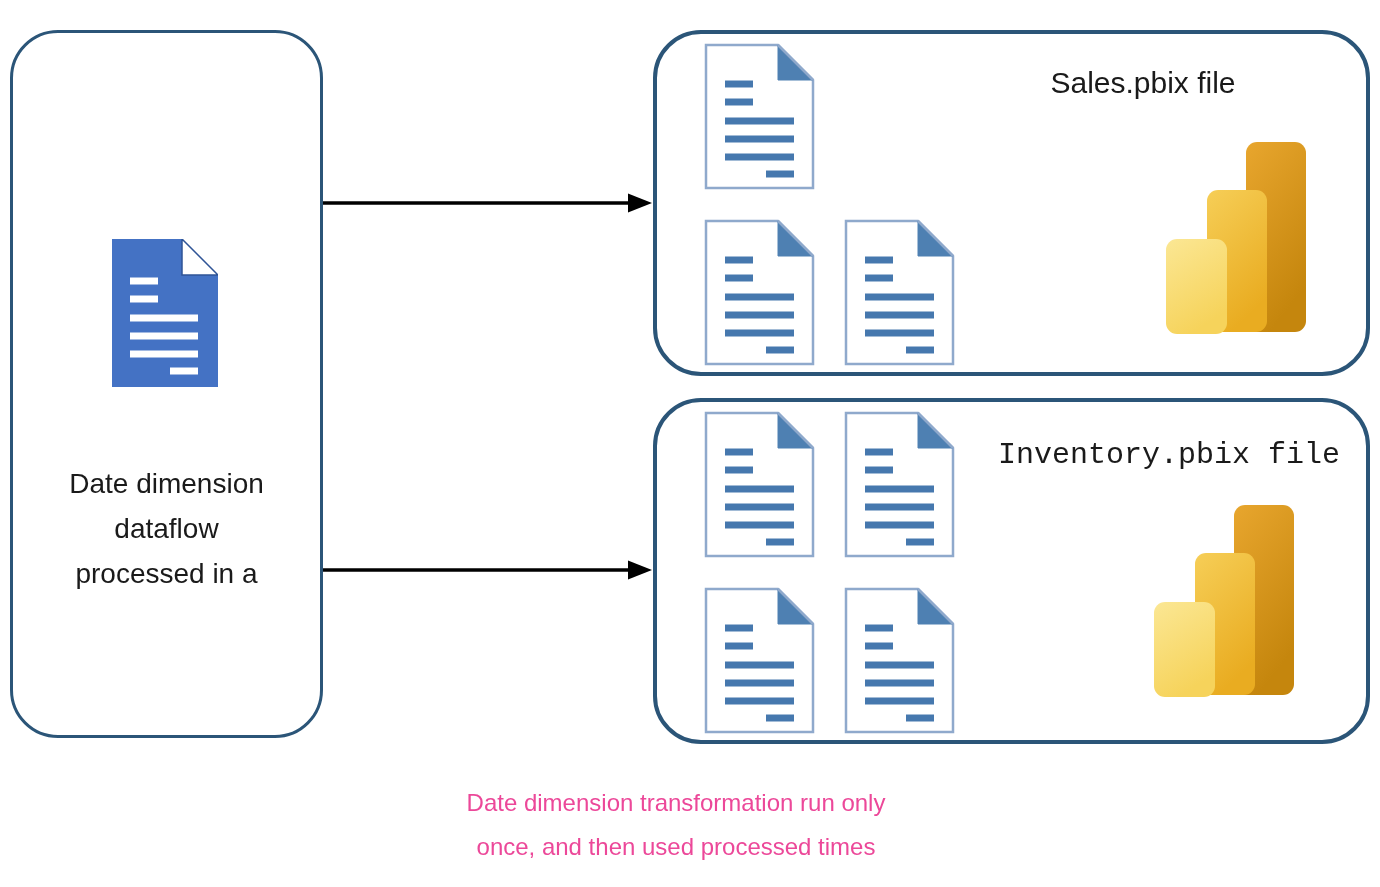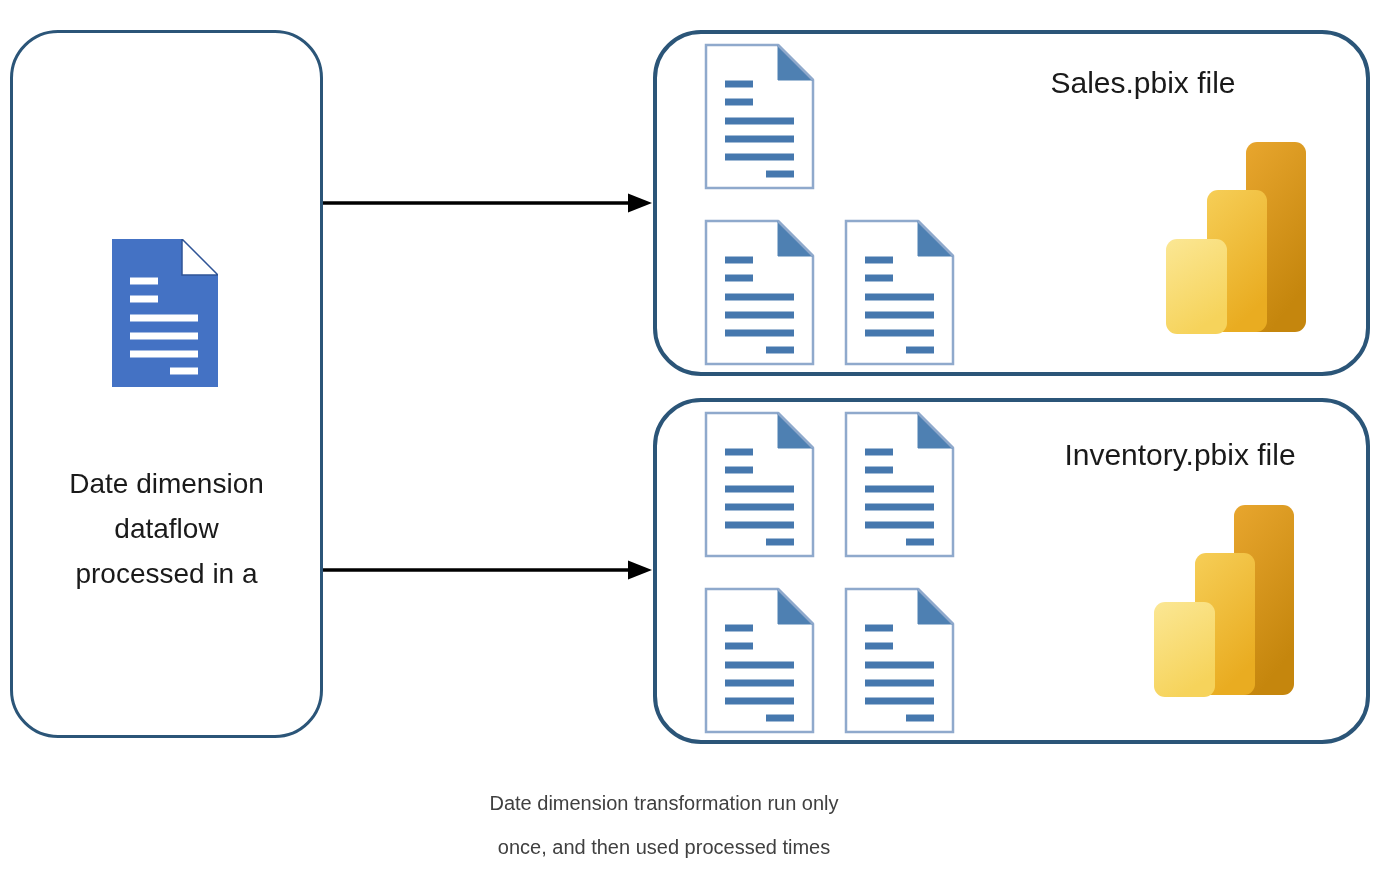"Inventory.pbix file" div.box-title { font-family: none -> Liberation Mono, monospace; left: 1020px -> 998px }
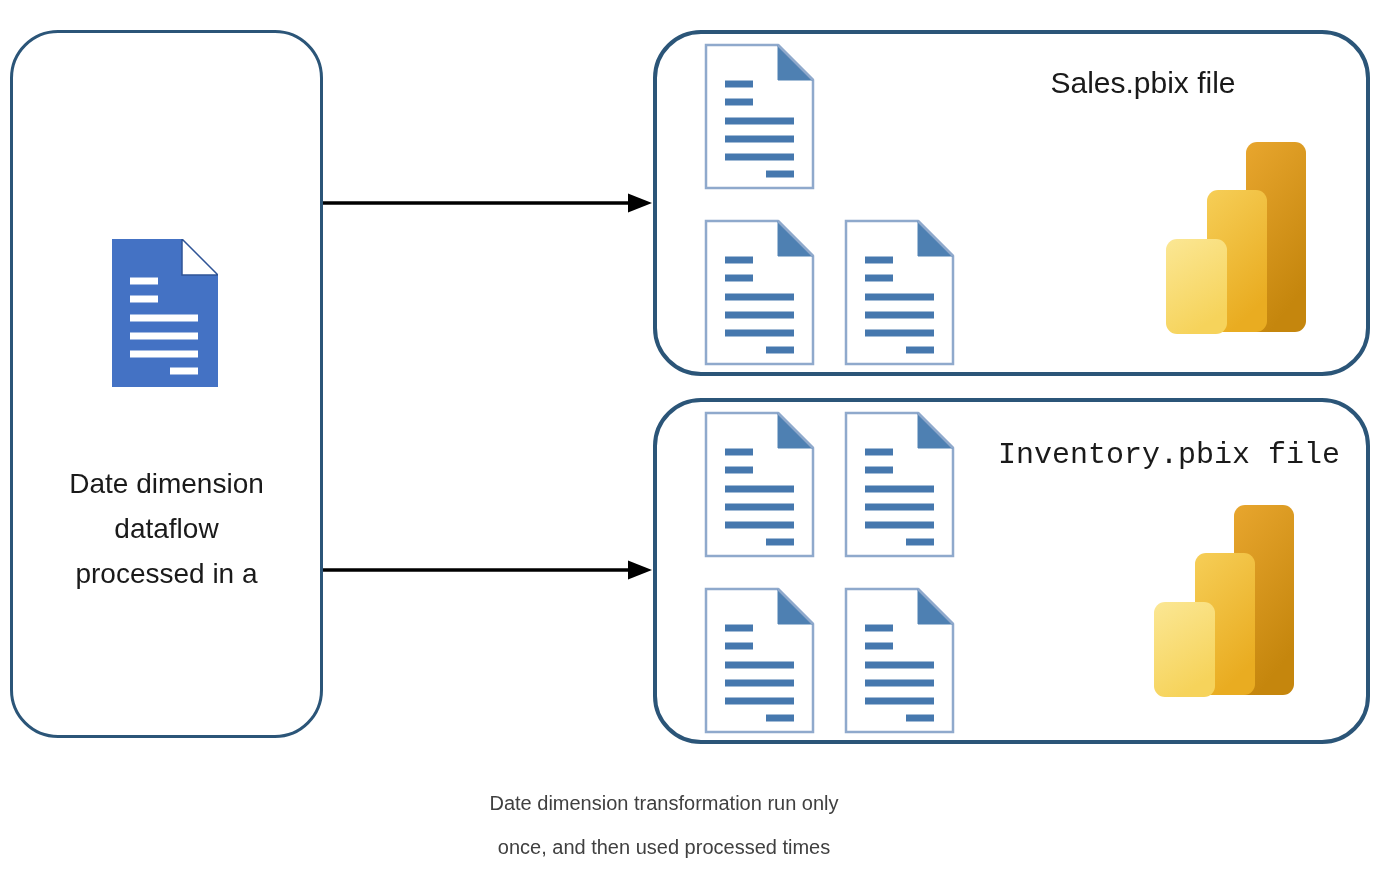"Date dimension transformation run only" .caption { color: #404040 -> #ec4899; font-size: 20px -> 24px; left: 332px -> 344px }
